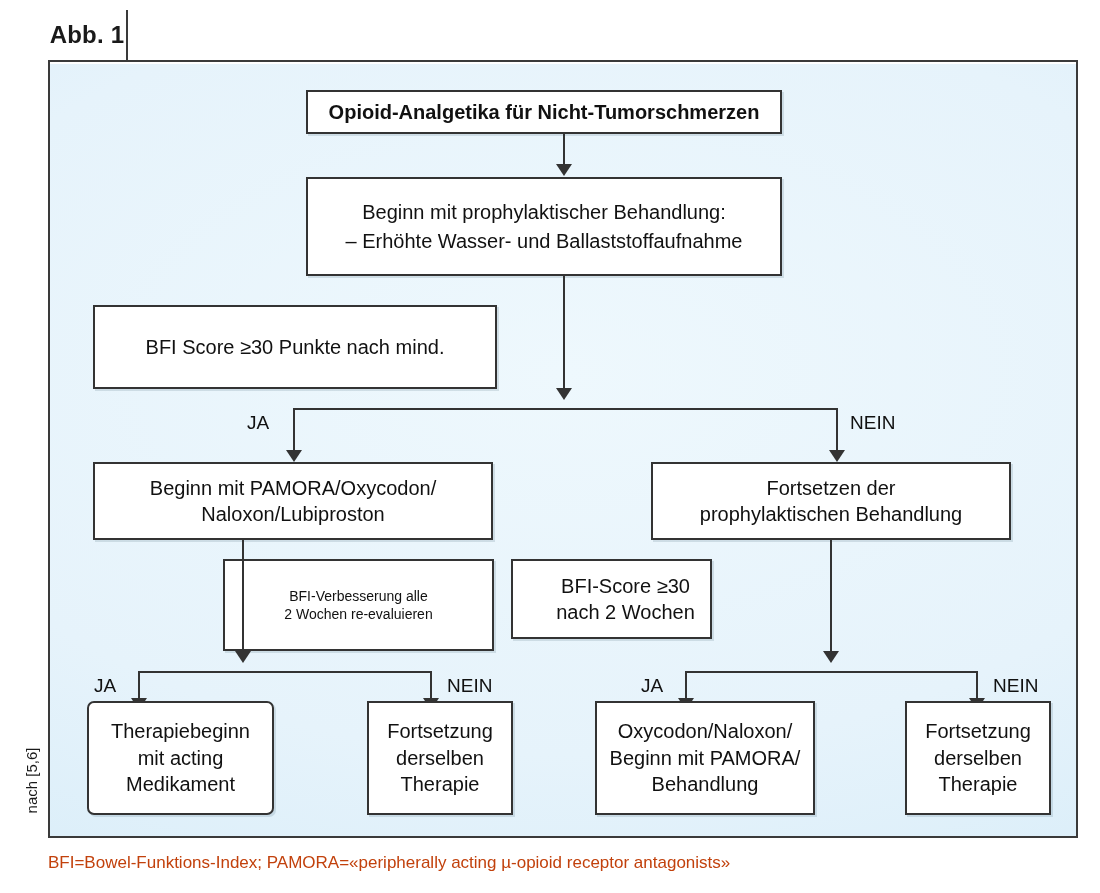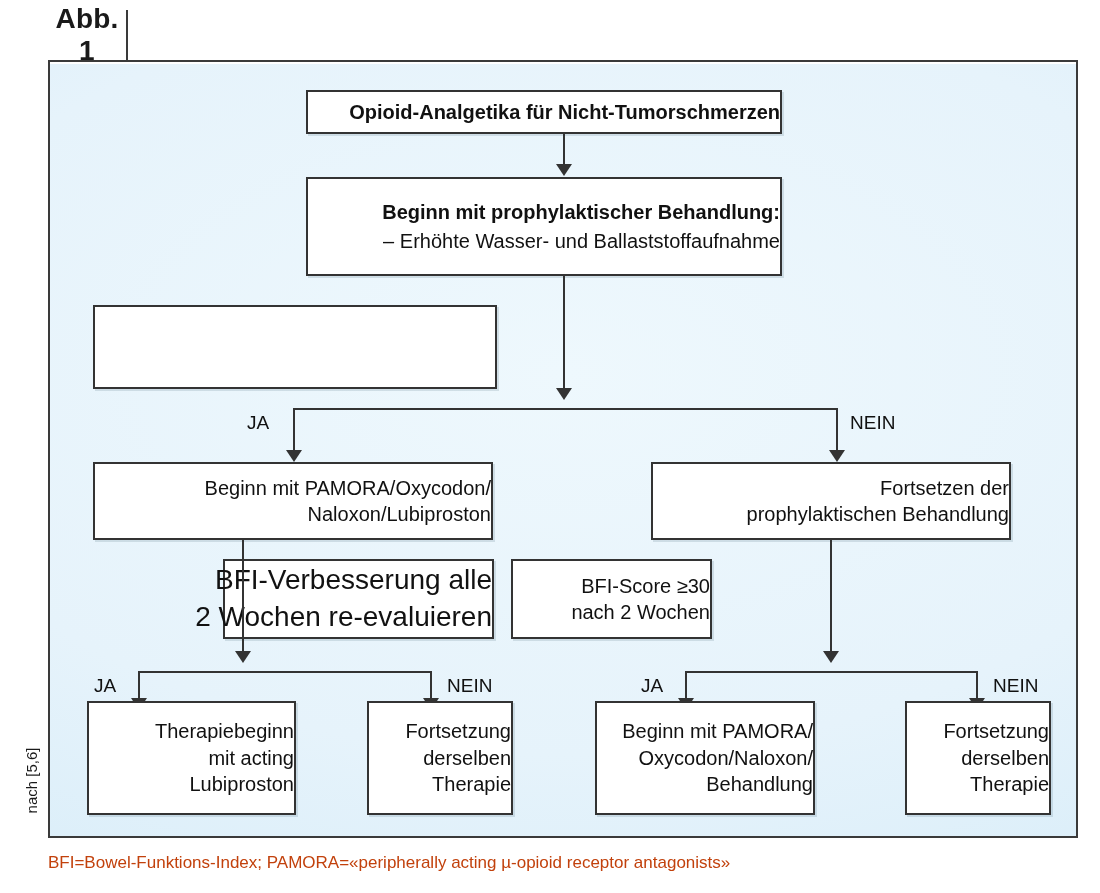"Abb. 1" .fig-num { font-size: 28px -> 24px }
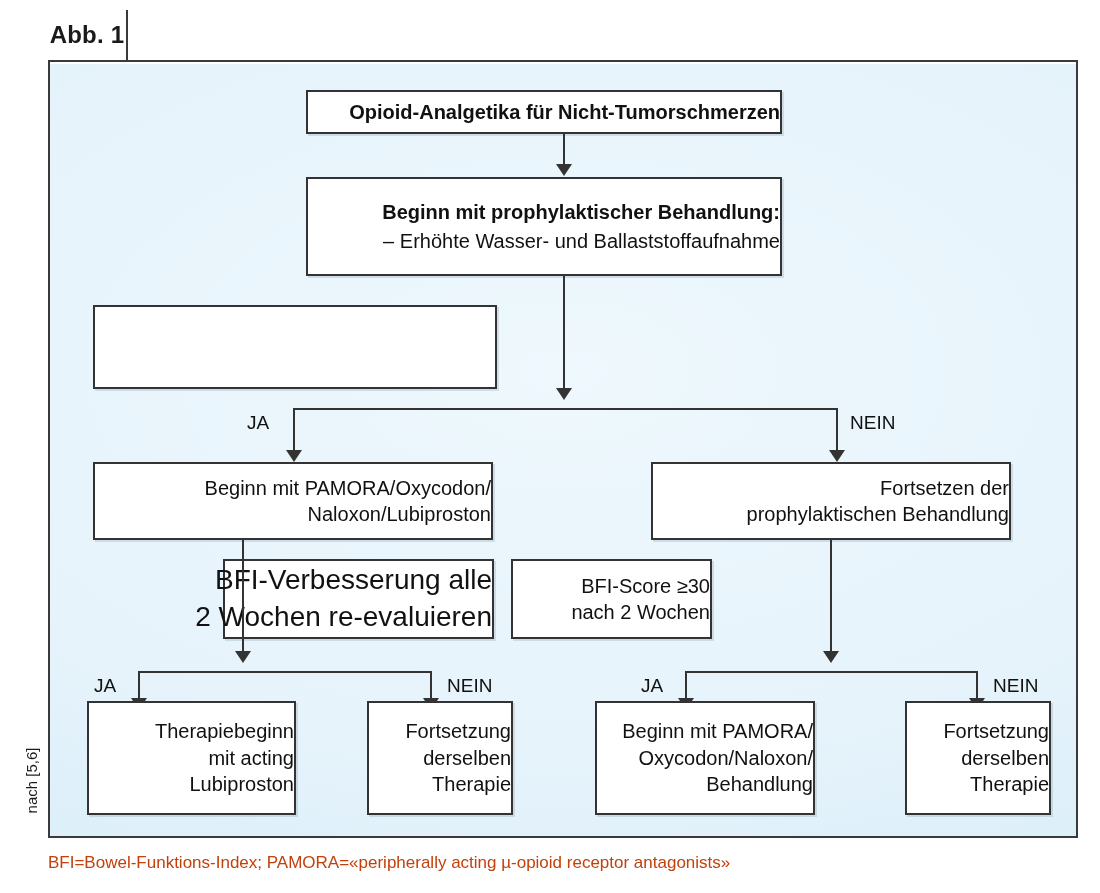"Opioid-Analgetika für" .node { align-items: flex-end -> center }
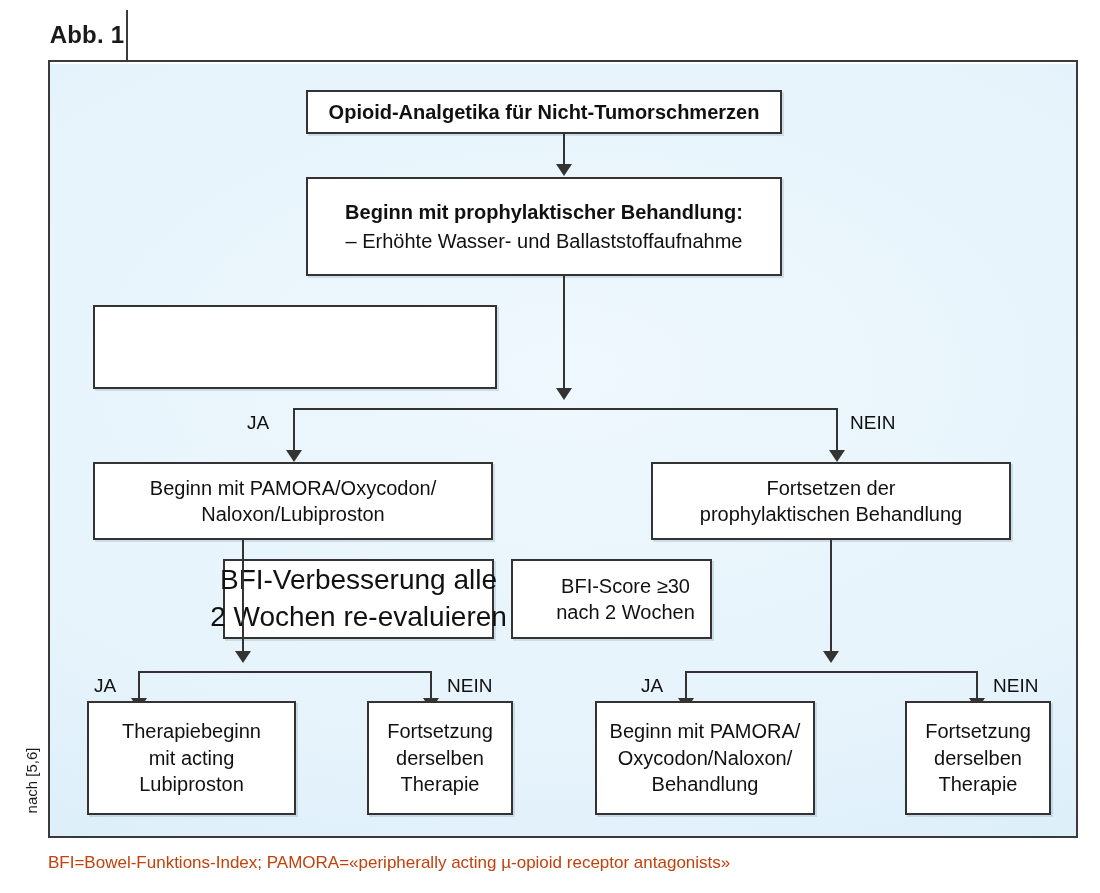"Beginn mit prophylaktischer Behandlung:" .node .hd { font-weight: bold -> normal }
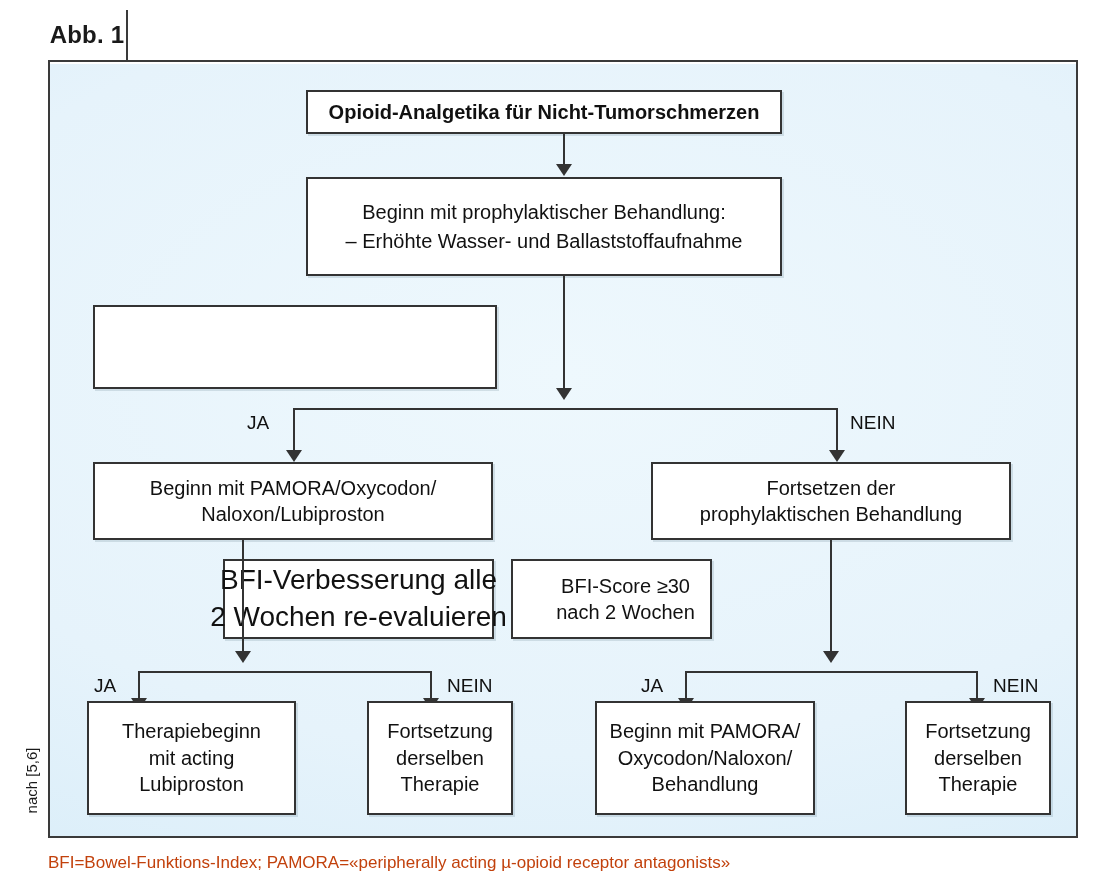"BFI Score ≥30 Punkte nach" span.ln { html: none -> <span>BFI Score ≥30 Punkte nach mind.</span> }
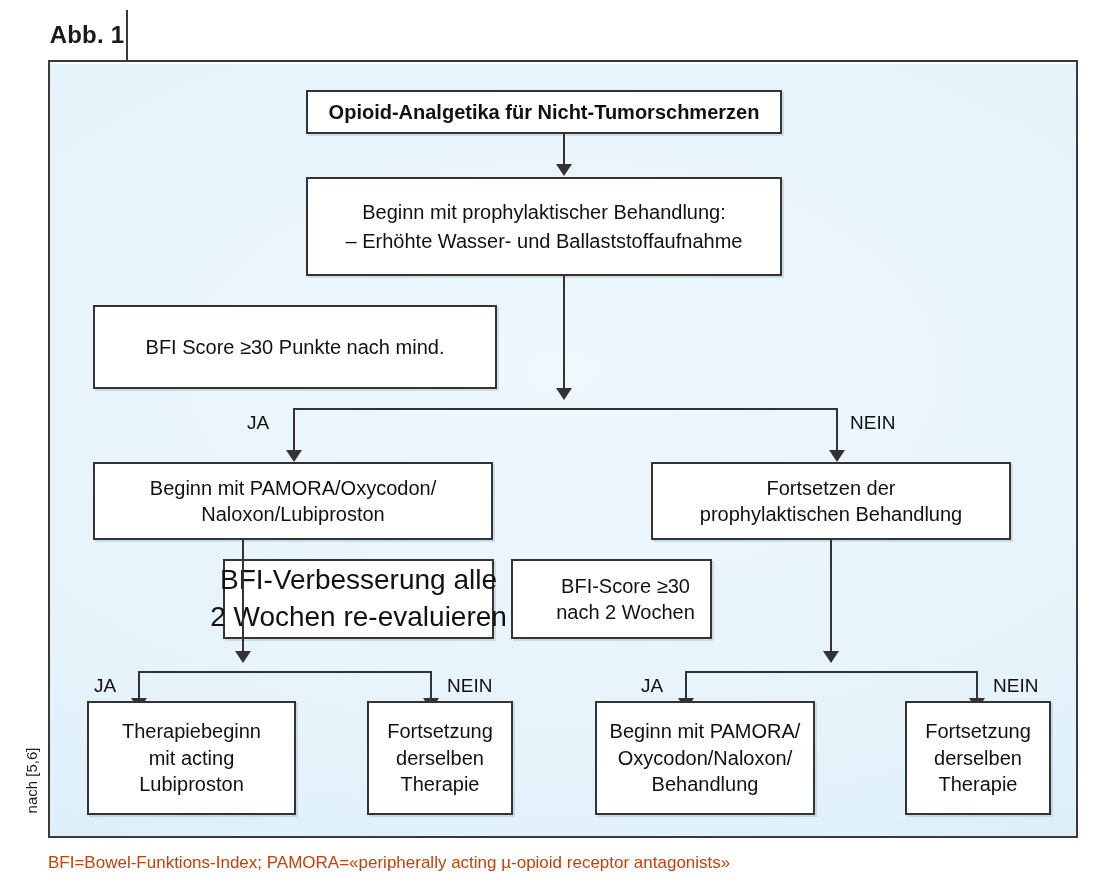"BFI-Verbesserung alle" div.node { font-size: 28px -> 14px; height: 80px -> 92px }
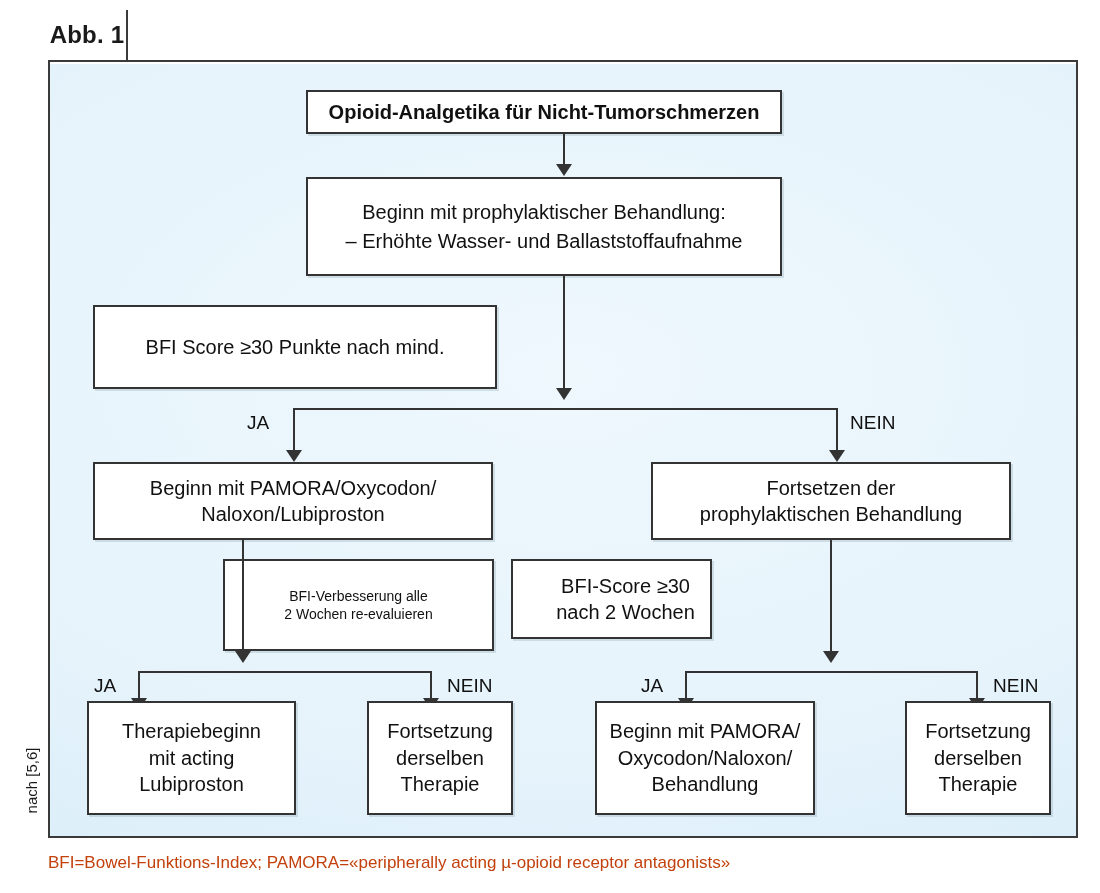"Therapiebeginn" div.node { border-radius: none -> 7px; width: 209px -> 187px }
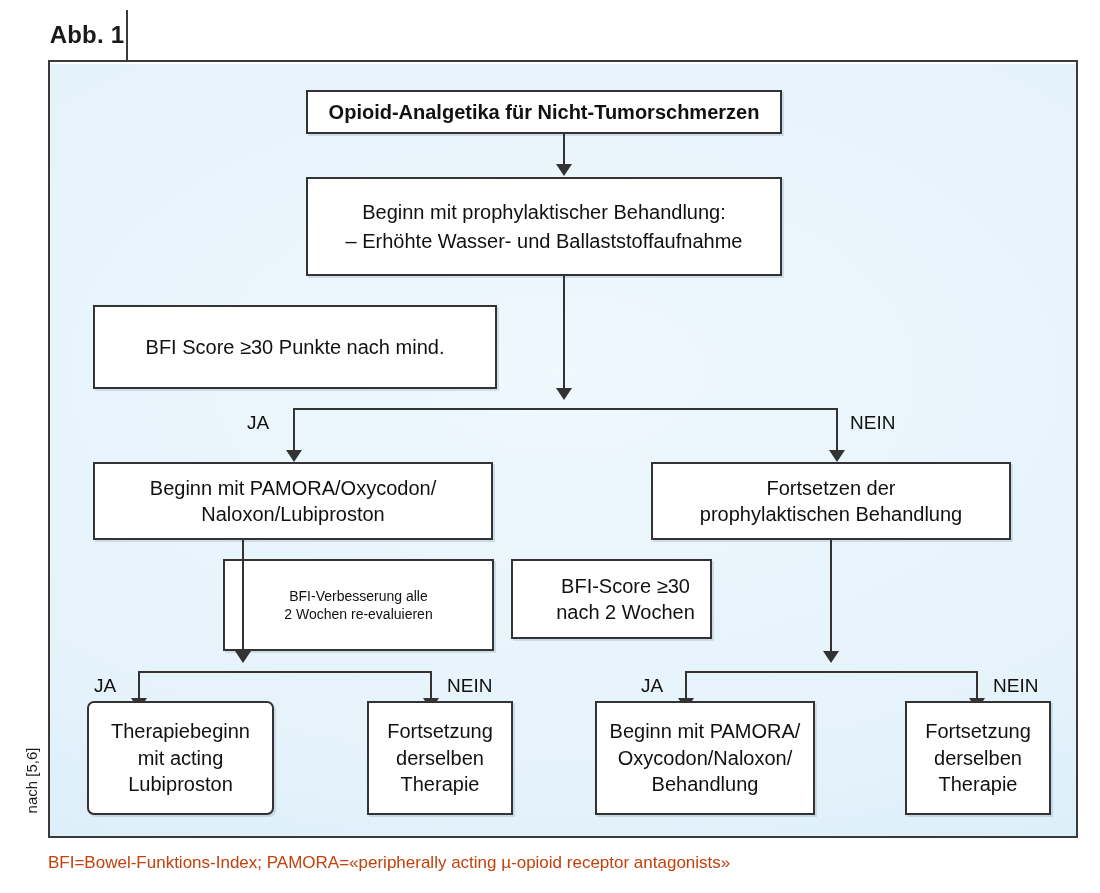"Beginn mit PAMORA/" span.ln { order: before "Oxycodon/Naloxon/" -> after "Oxycodon/Naloxon/" }
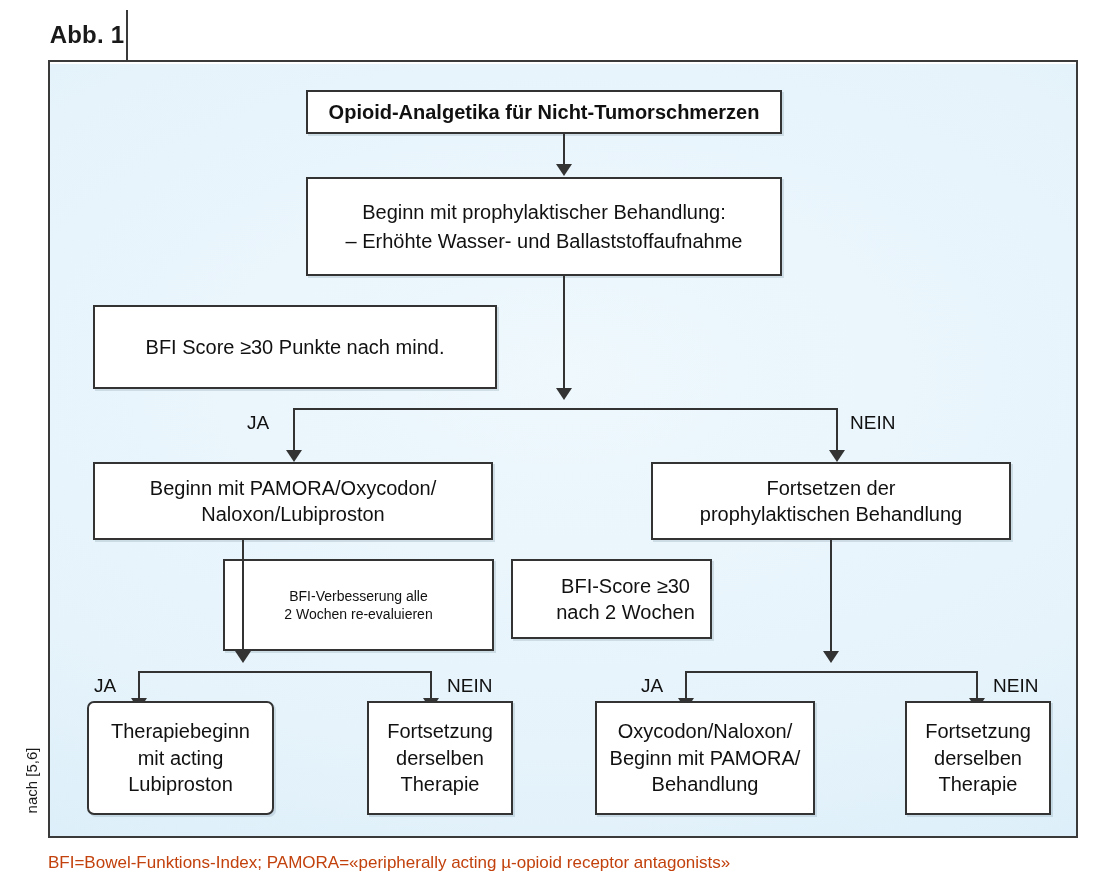"Lubiproston" span.ln { text: Lubiproston -> Medikament }
